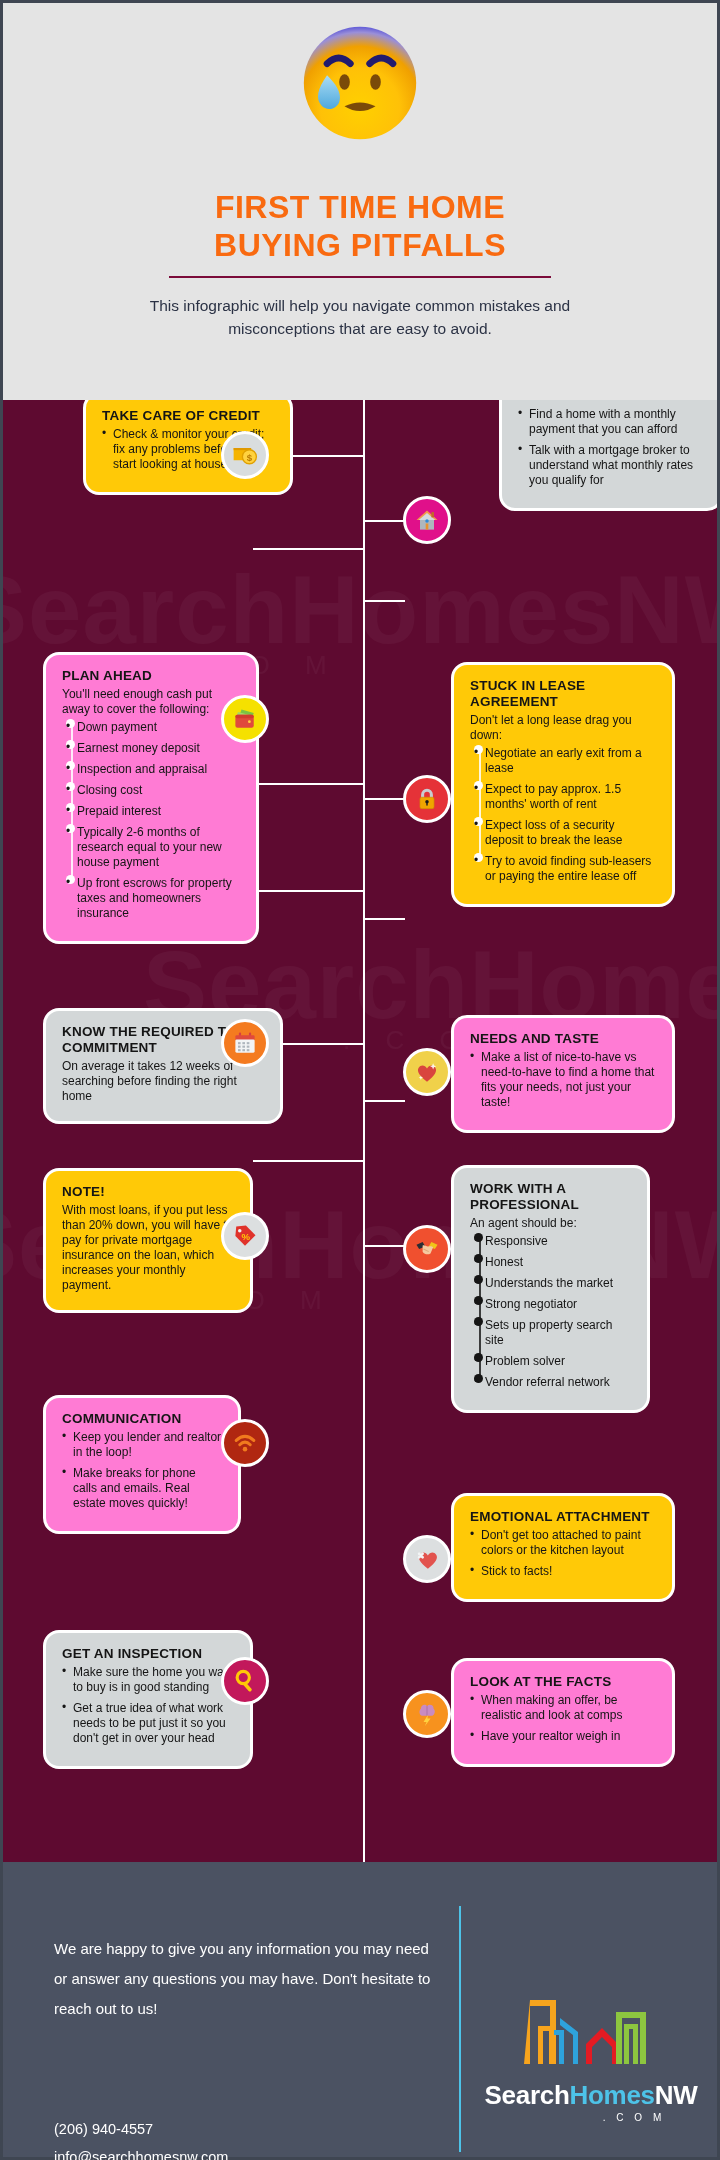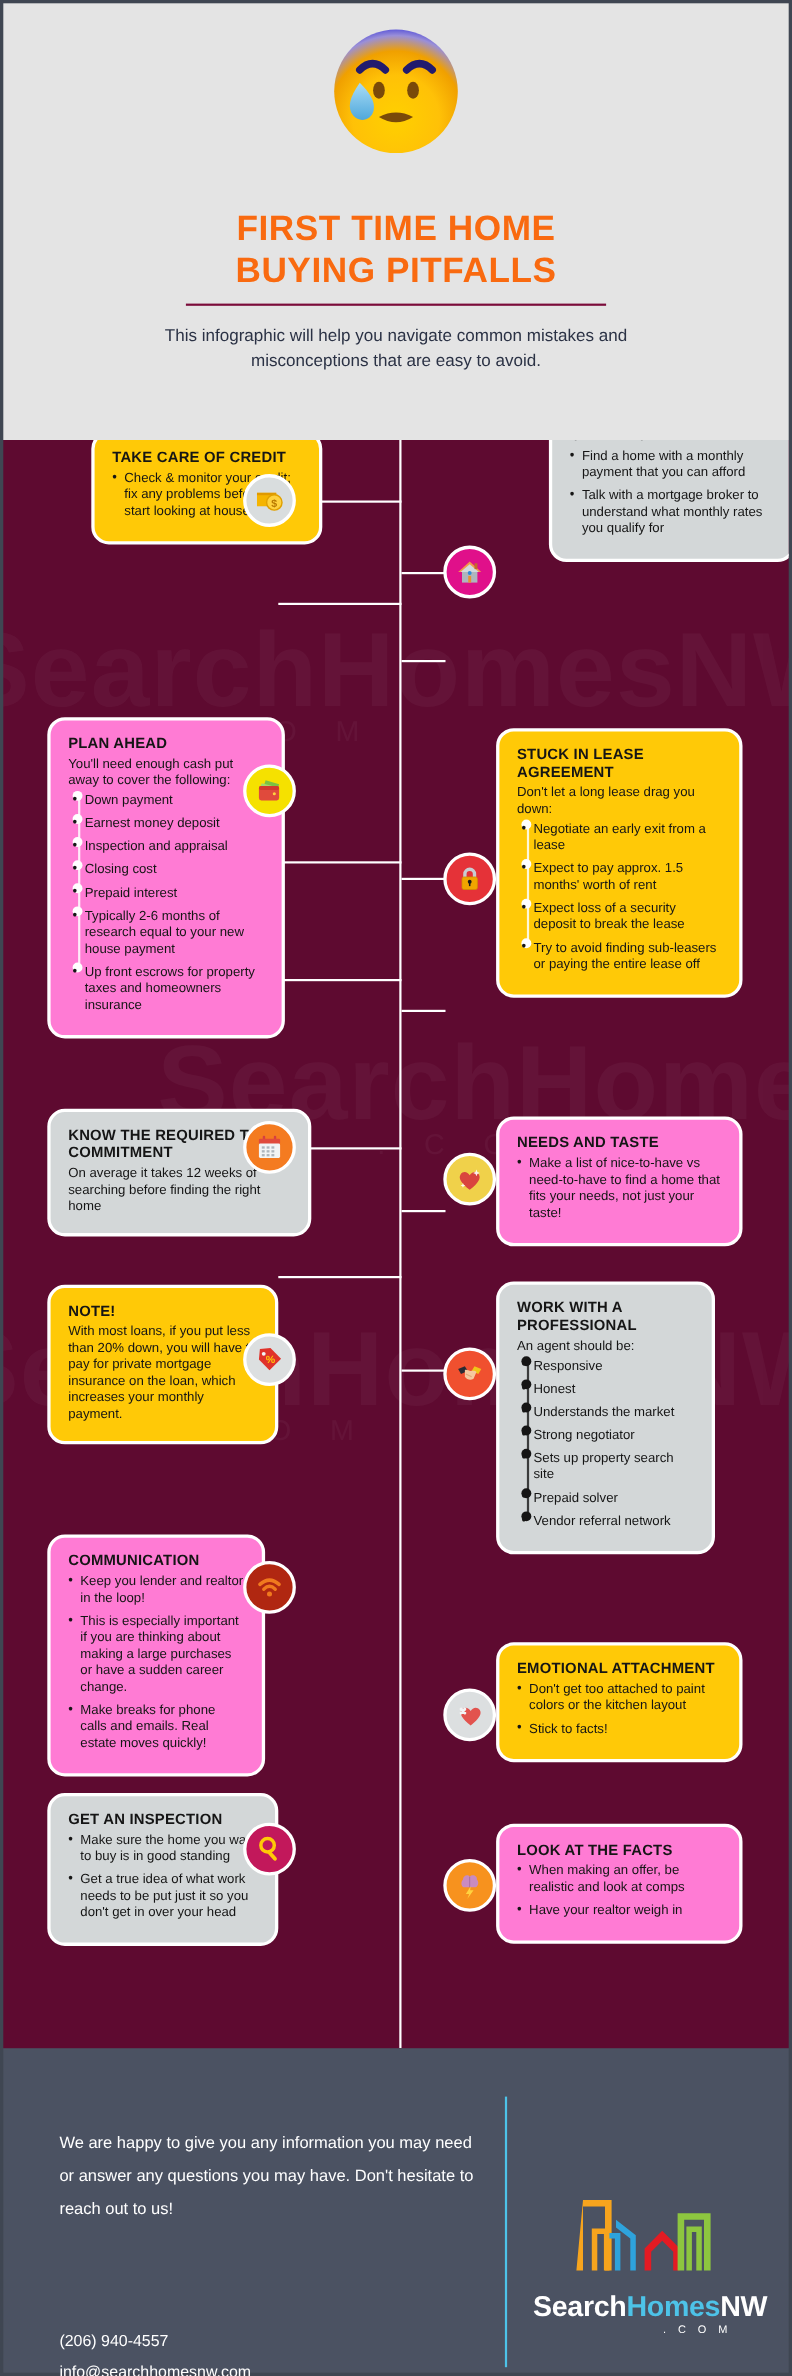"Prepaid solver" li { text: Prepaid -> Problem }
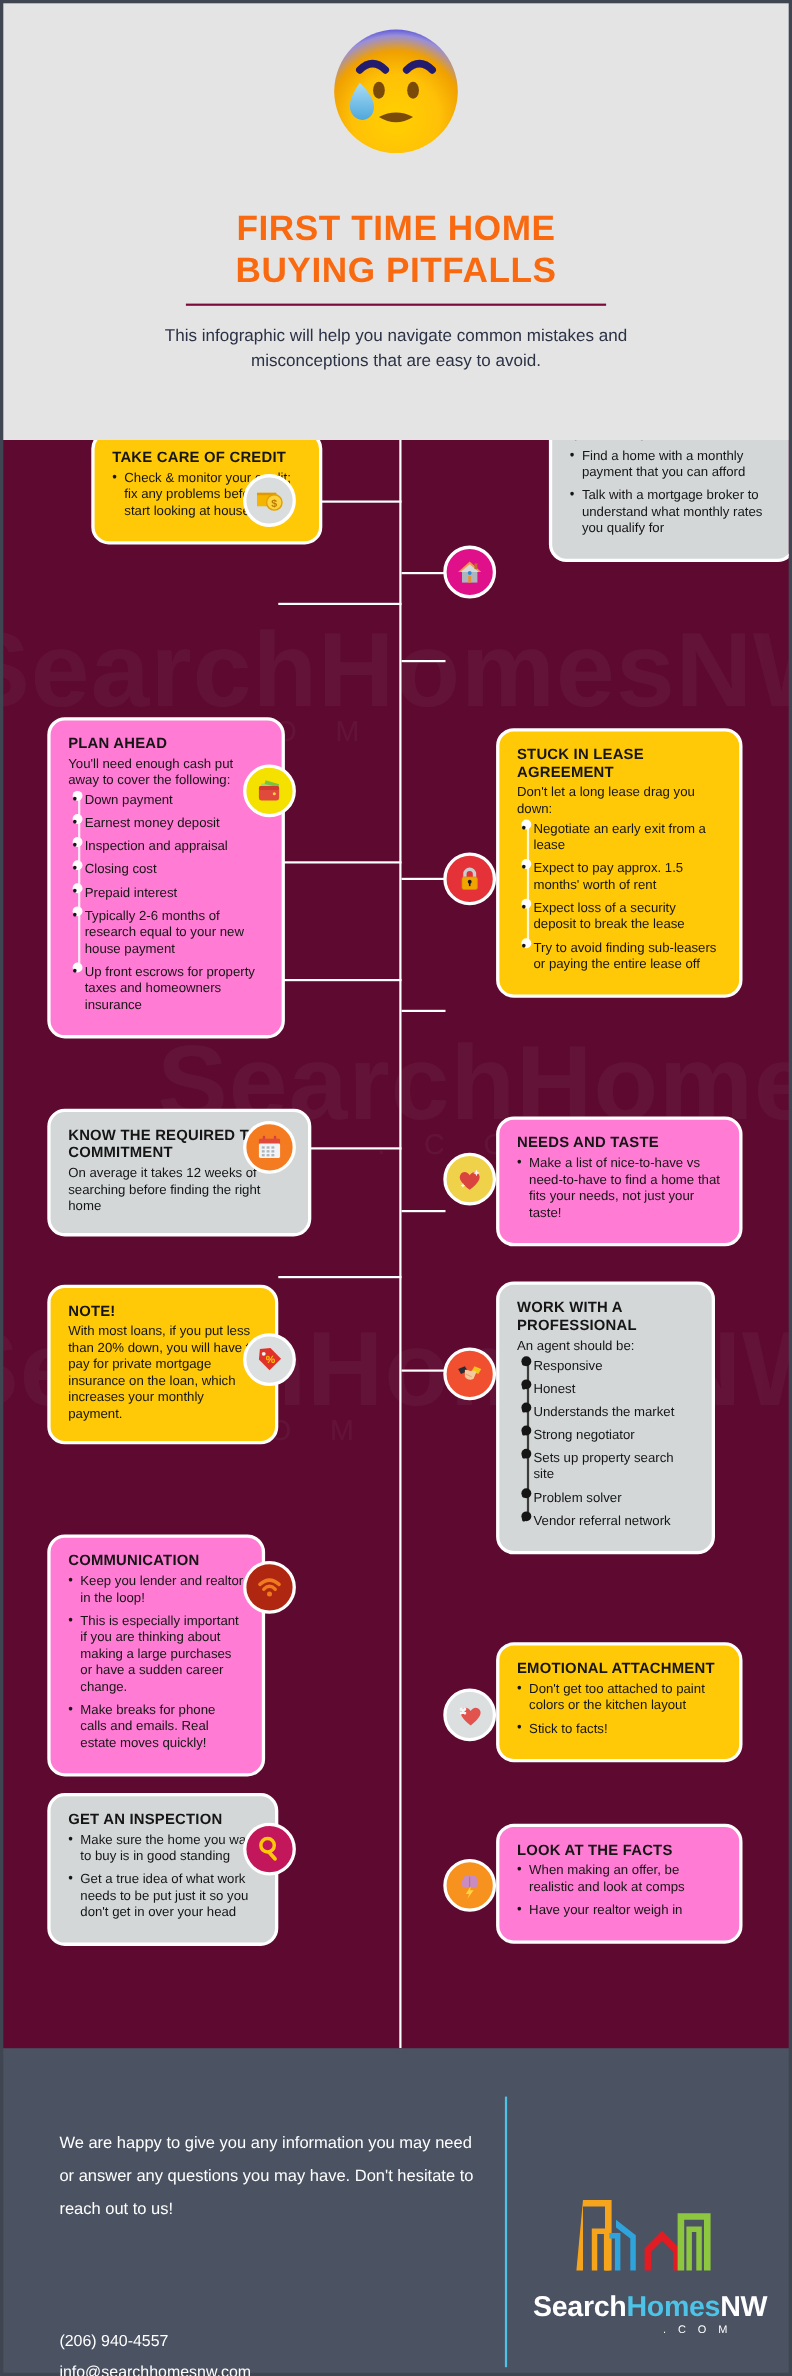"This is especially important if" li { html: <li>This is especially important if you are thinking about making a large purchases or have a sudden career change.</li> -> none }
